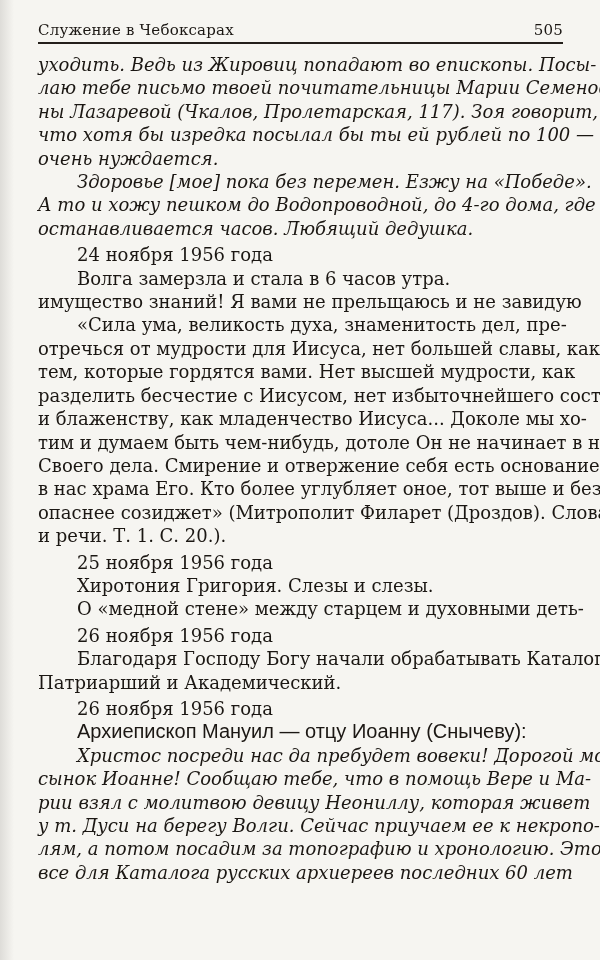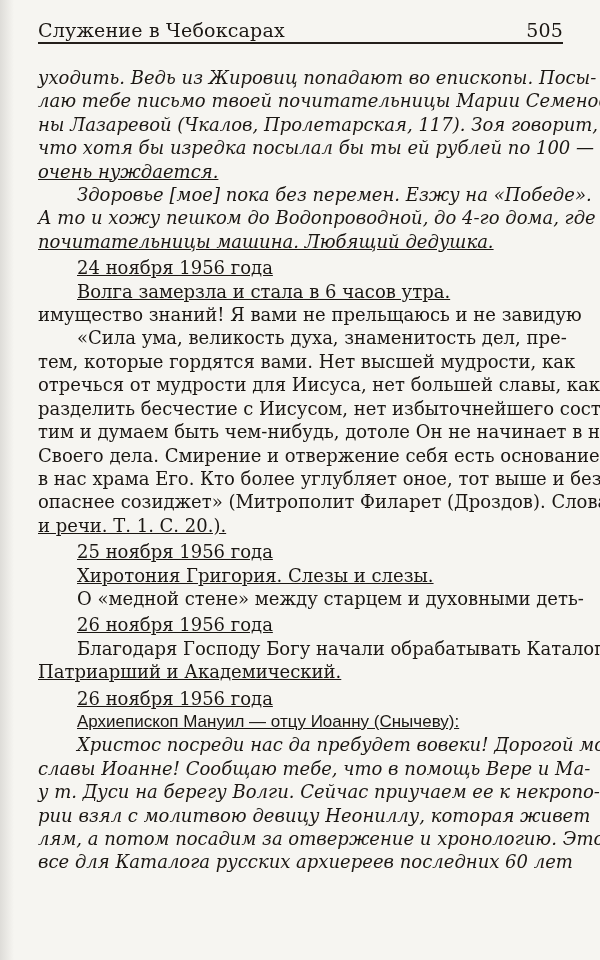"Служение в Чебоксарах" .header { font-size: 19px -> 15px }
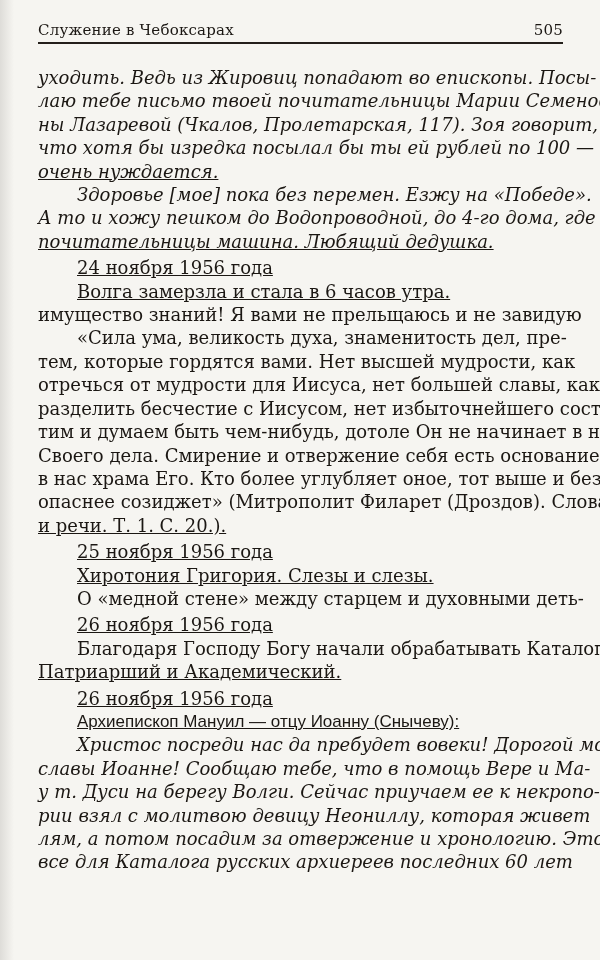"уходить. Ведь из Жировиц попадают" .body { margin-top: 22px -> 9px }
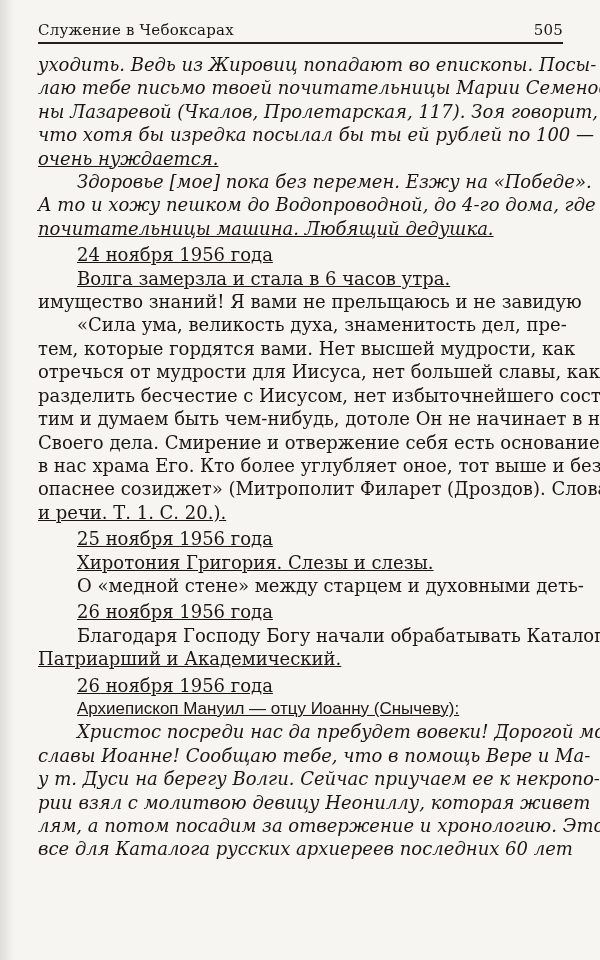"очень нуждается." .line.last-line { text-decoration: underline -> none }
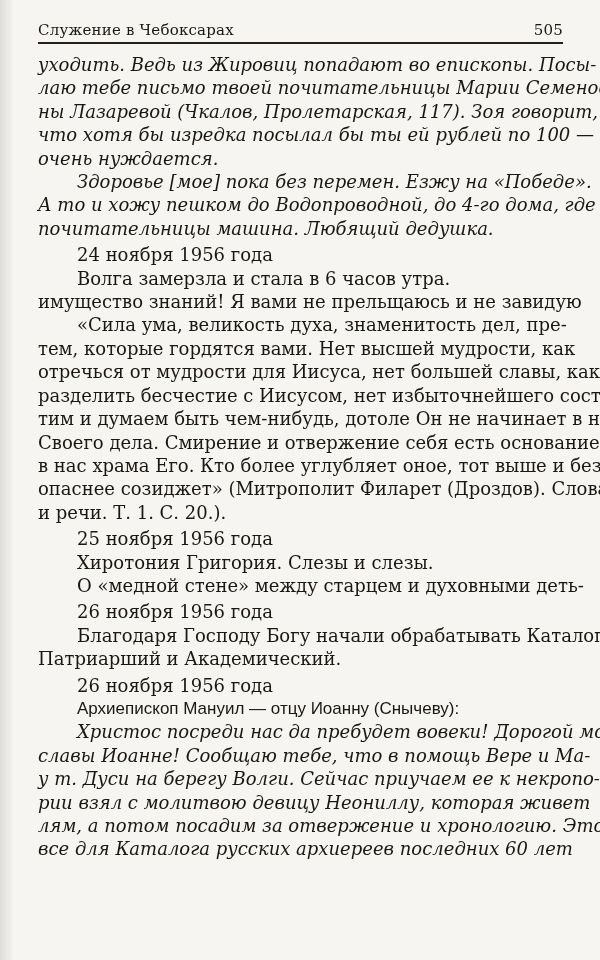"почитательницы машина. Любящий дедушка." div.line { text: почитательницы машина -> останавливается часов }
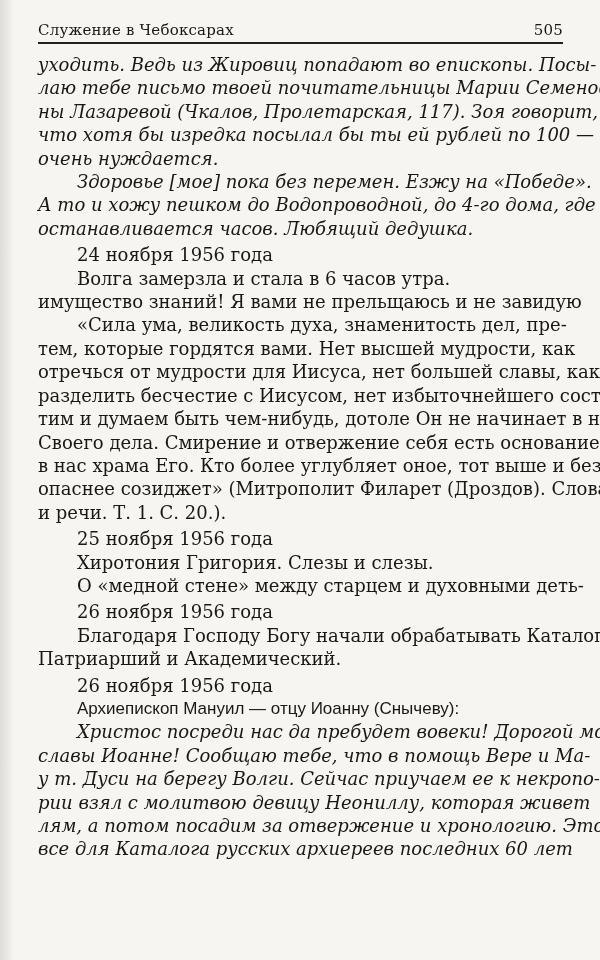"тем, которые гордятся вами. Нет" div.line { order: before "отречься от мудрости для Иисуса," -> after "отречься от мудрости для Иисуса," }
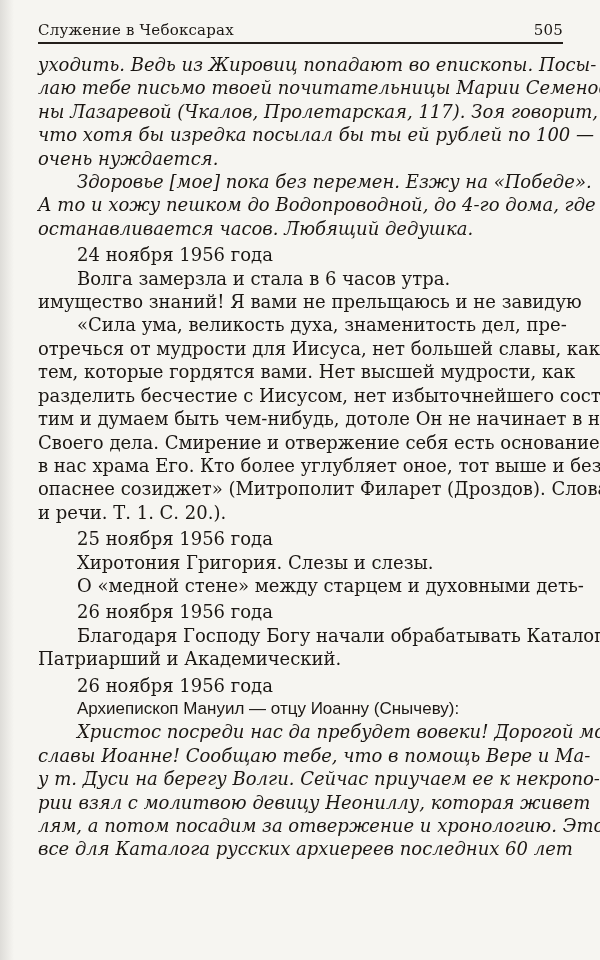"и блаженству, как младенчество Иисуса..." div.line { html: none -> <div>и блаженству, как младенчество Иисуса... Доколе мы хо-</div> }
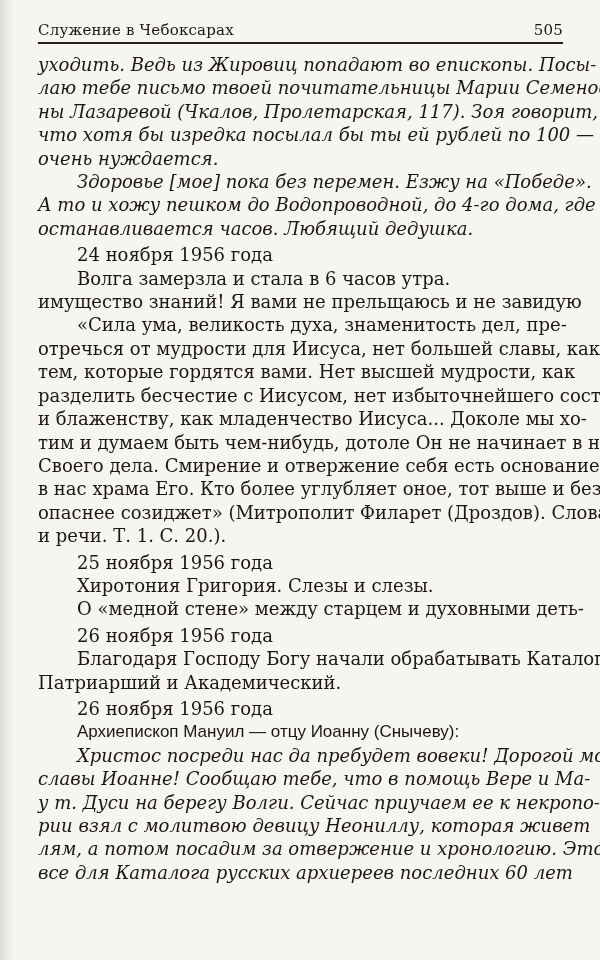"Архиепископ Мануил — отцу Иоанну" .para.sans .line { font-size: 17px -> 20px }
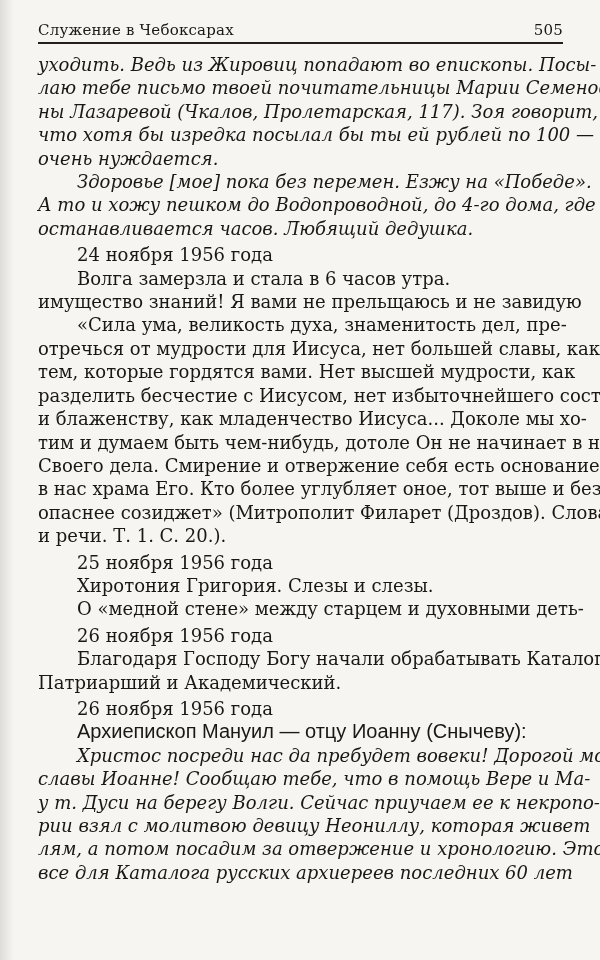"славы Иоанне! Сообщаю тебе, что" div.line { text: славы -> сынок }
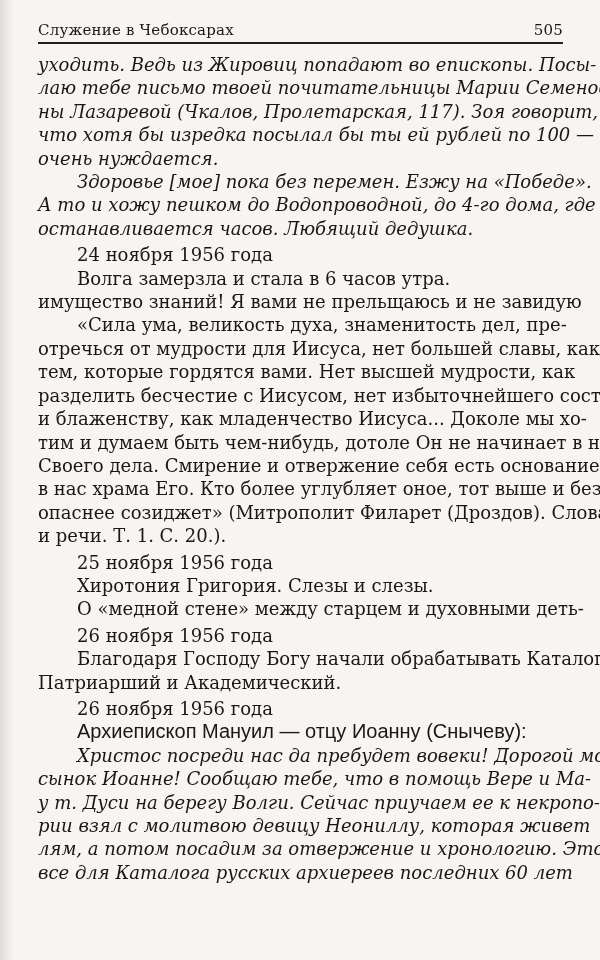"у т. Дуси на берегу" div.line { order: before "рии взял с молитвою девицу" -> after "рии взял с молитвою девицу" }
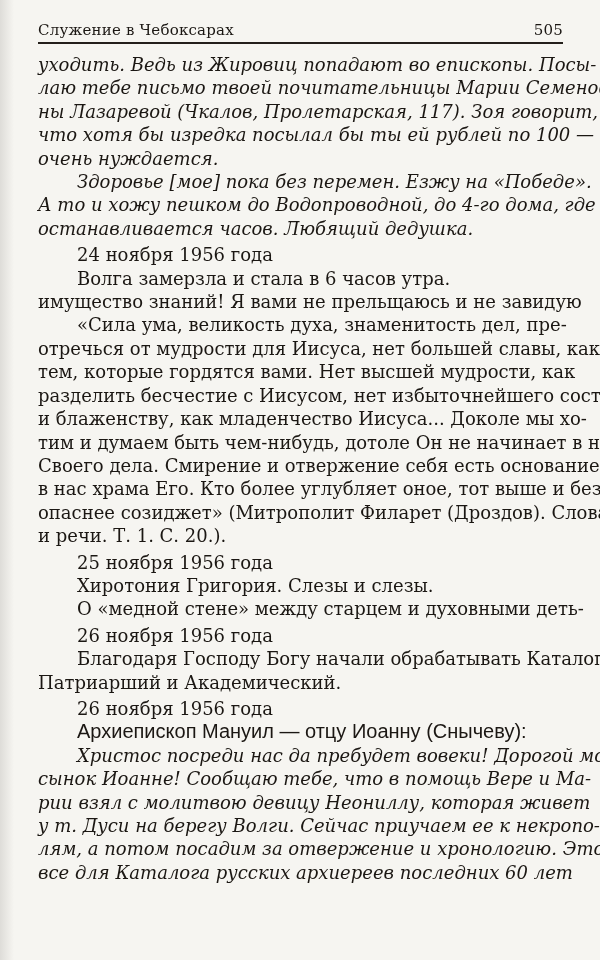"лям, а потом посадим за" div.line { text: отвержение -> топографию }
